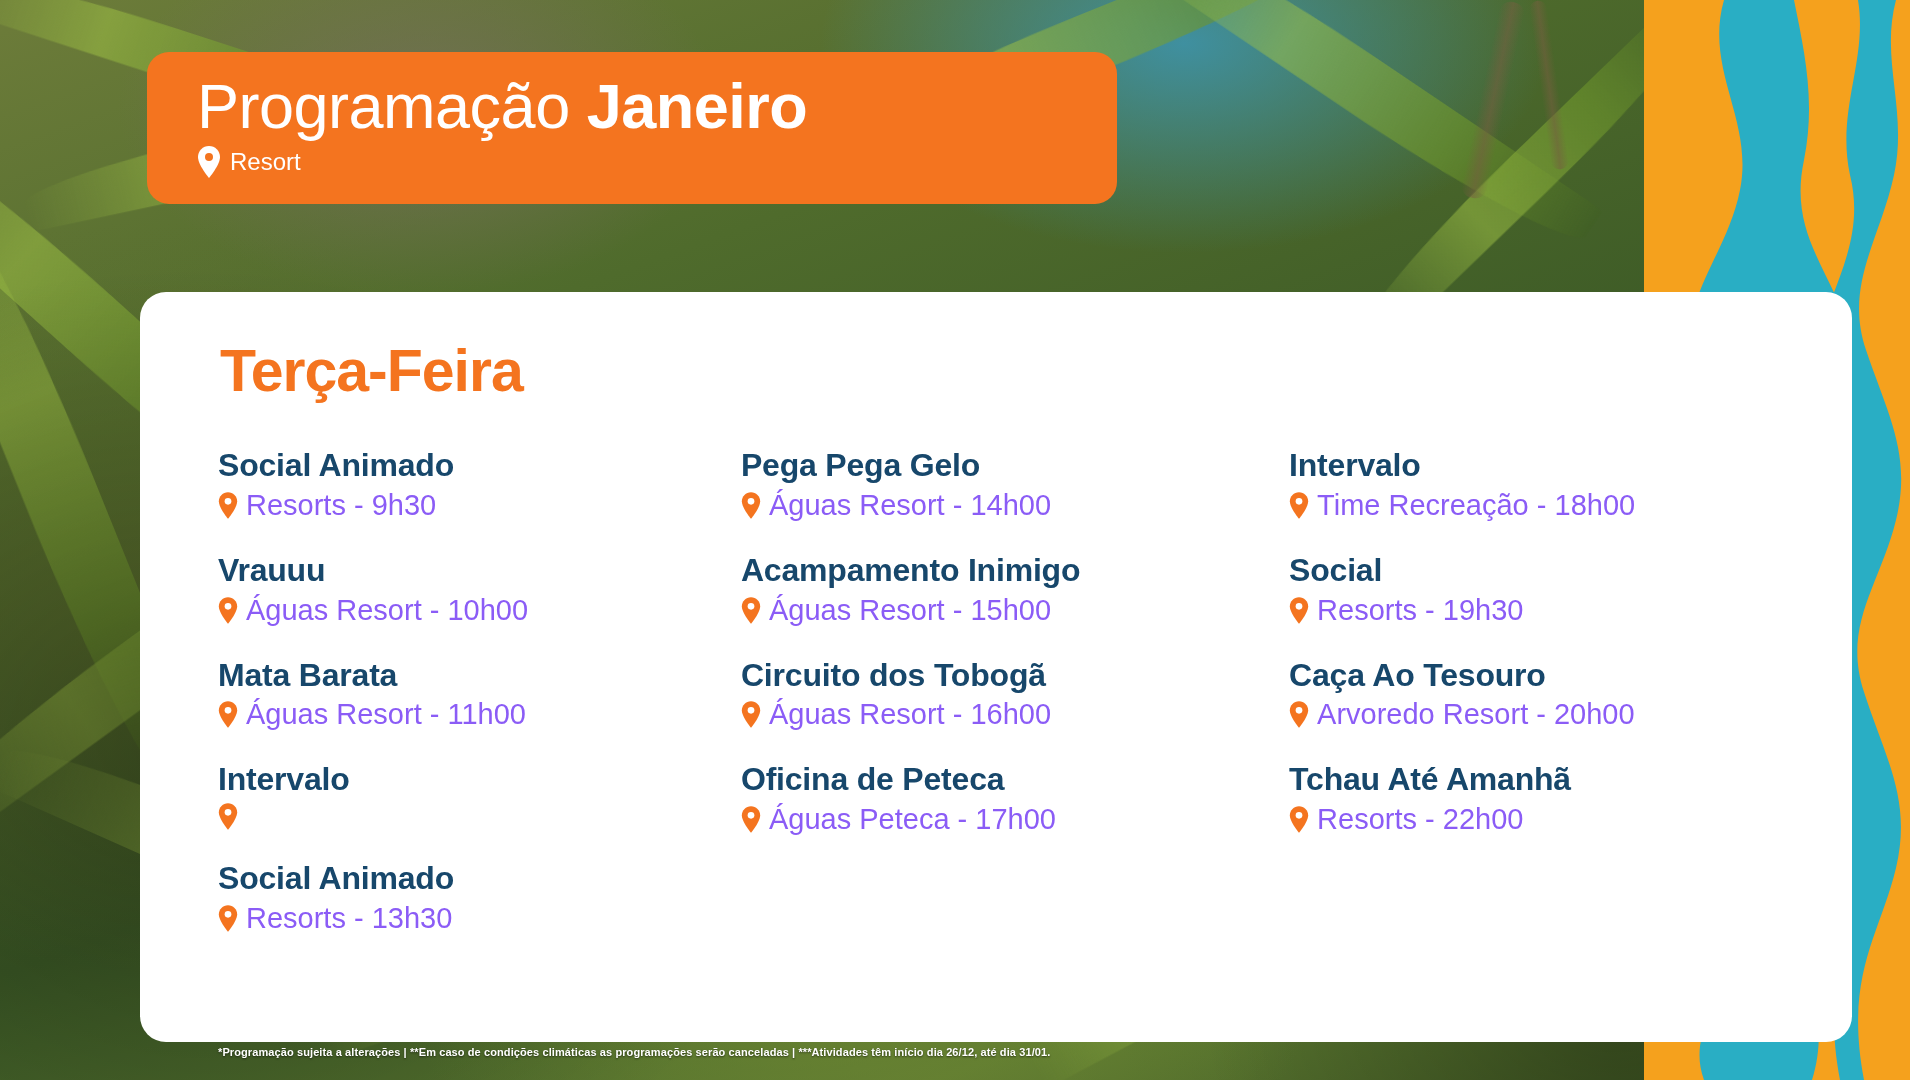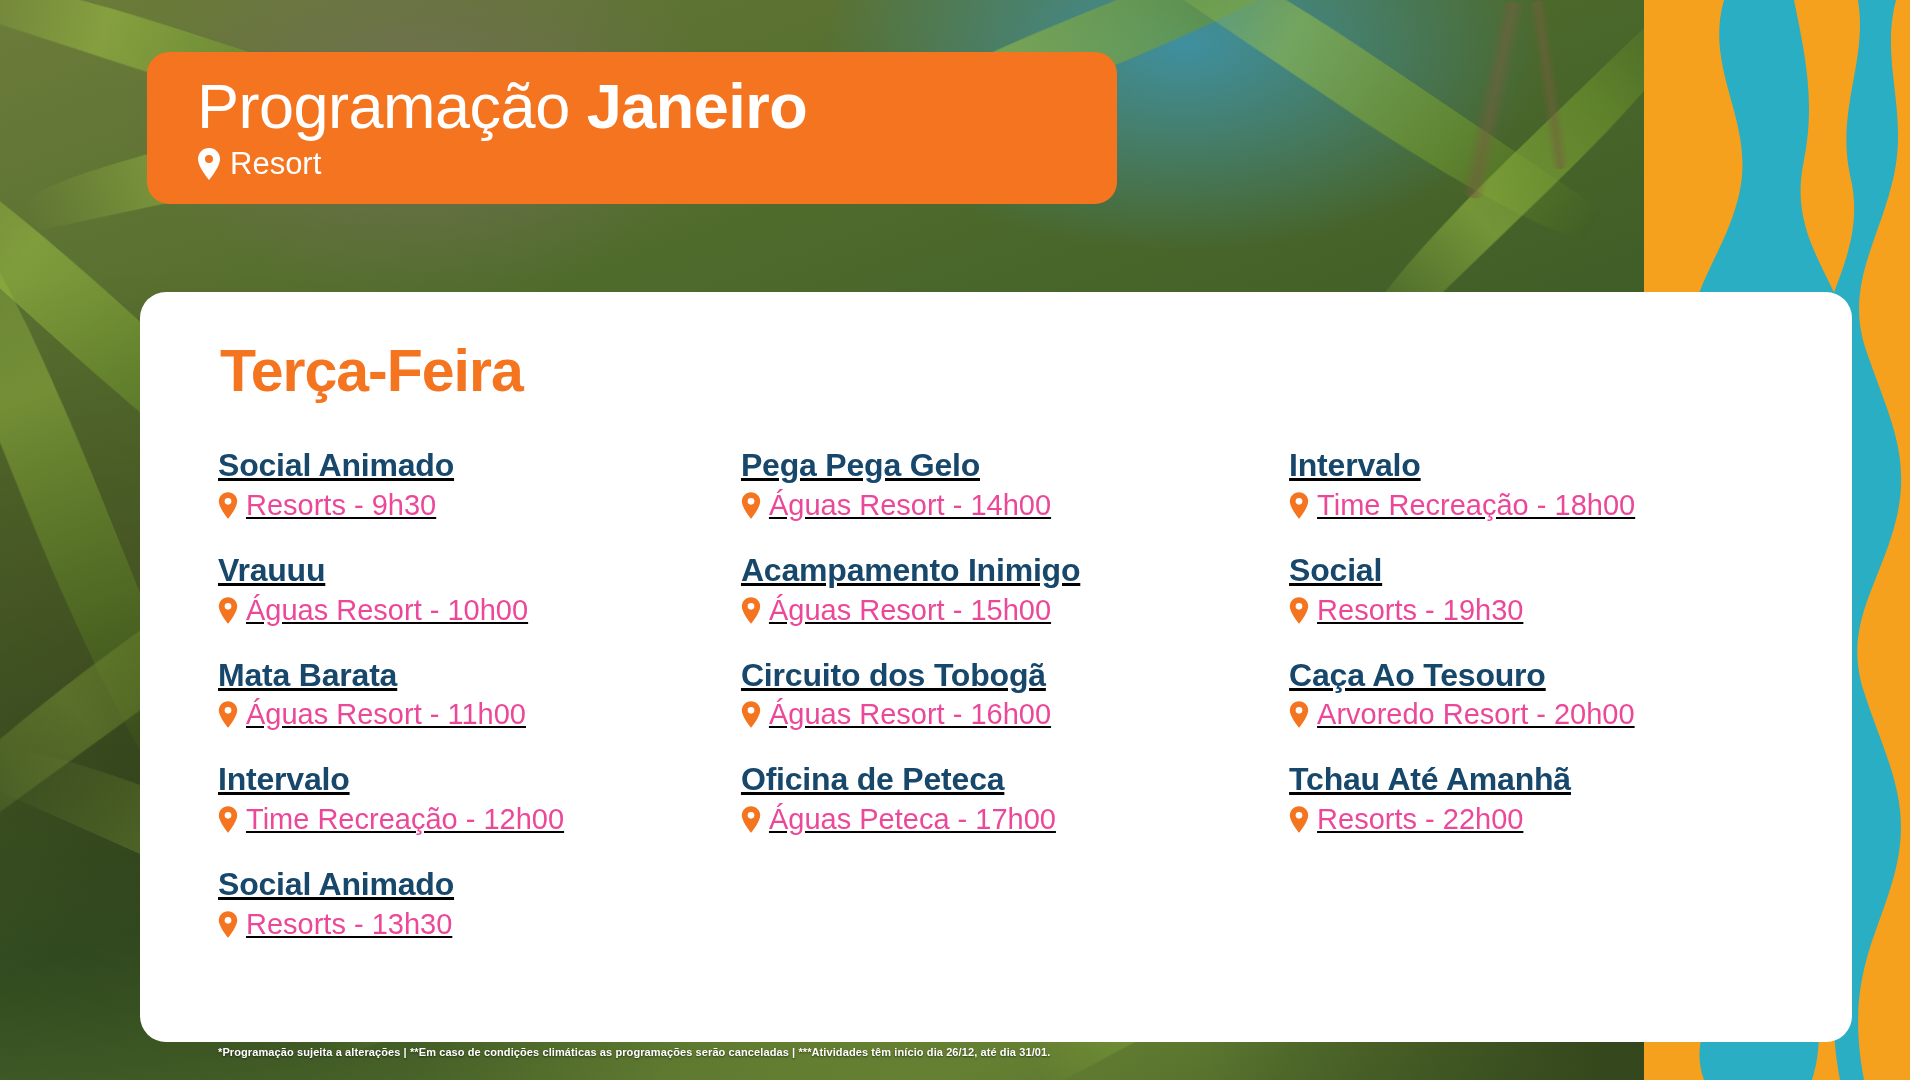"Resort" .header-sub-text { font-size: 31px -> 24px }
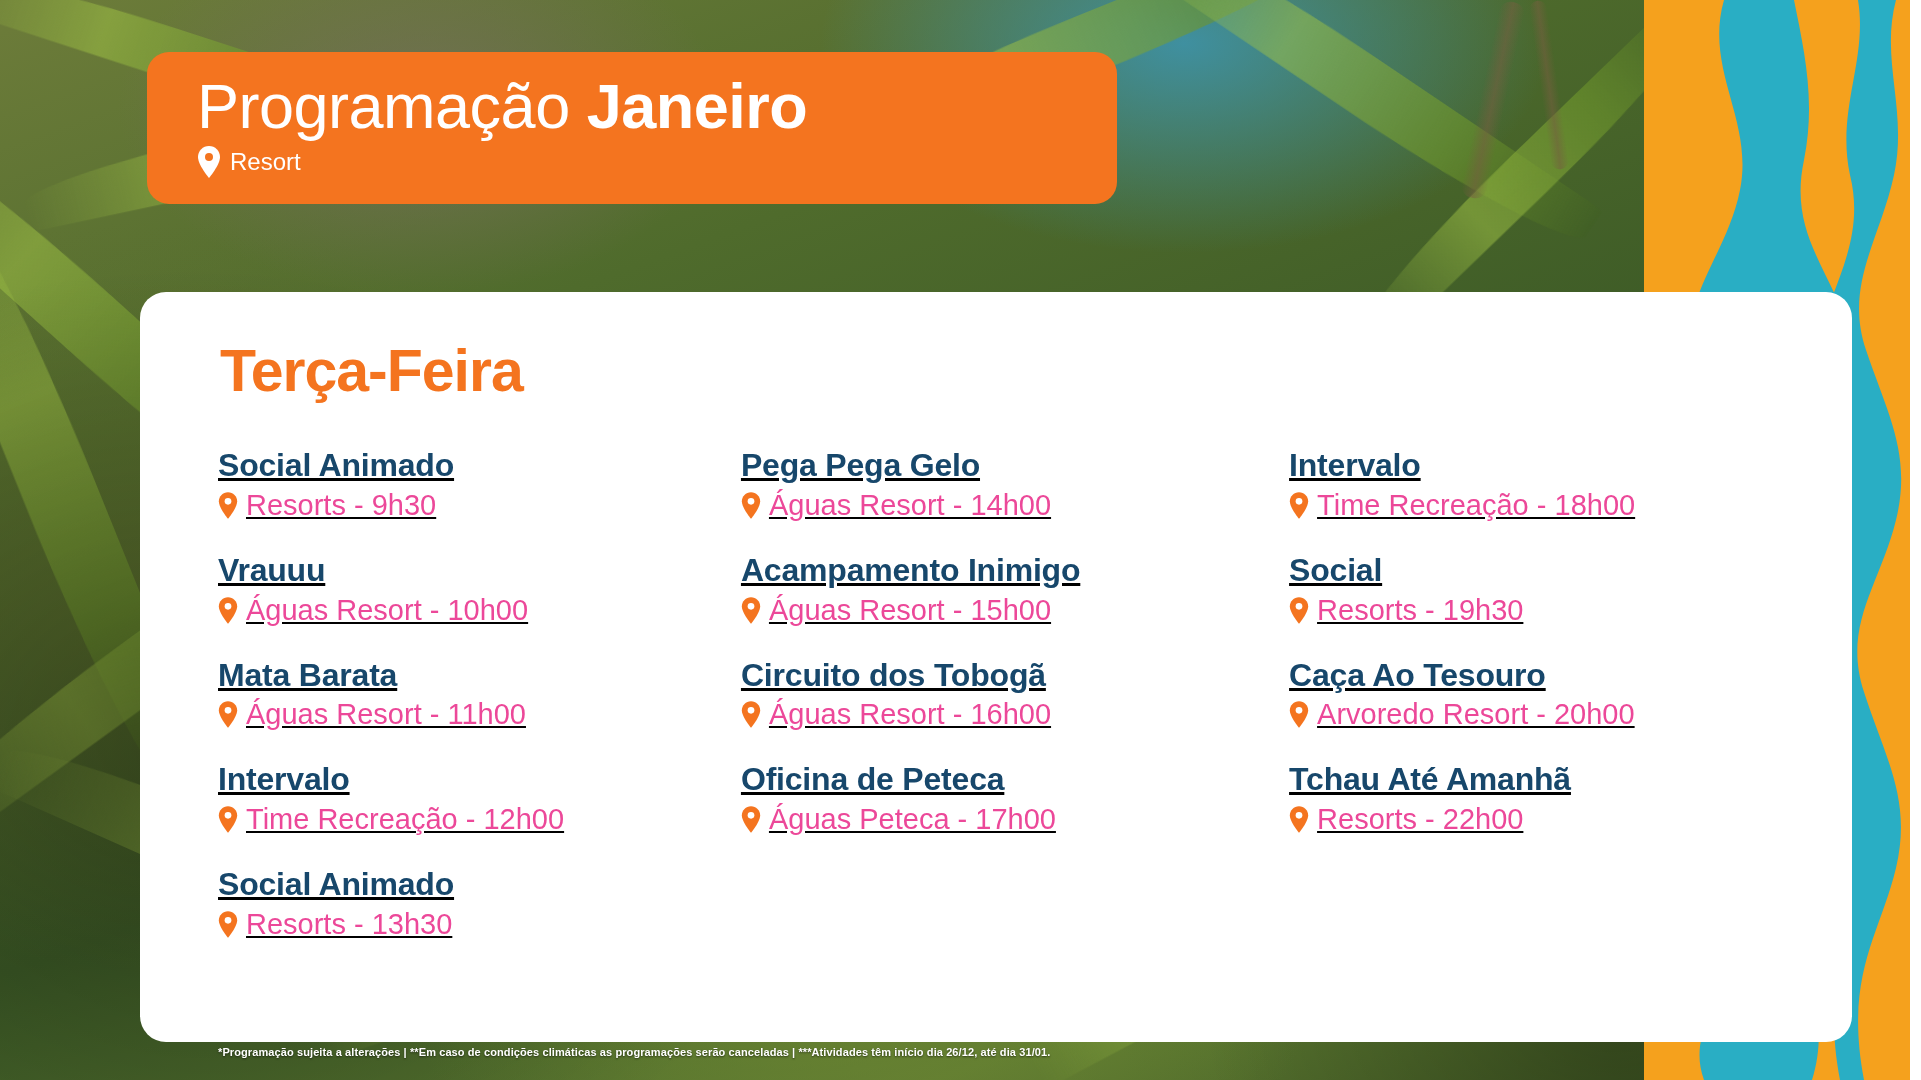"Social Animado" .col { text-decoration: underline -> none }
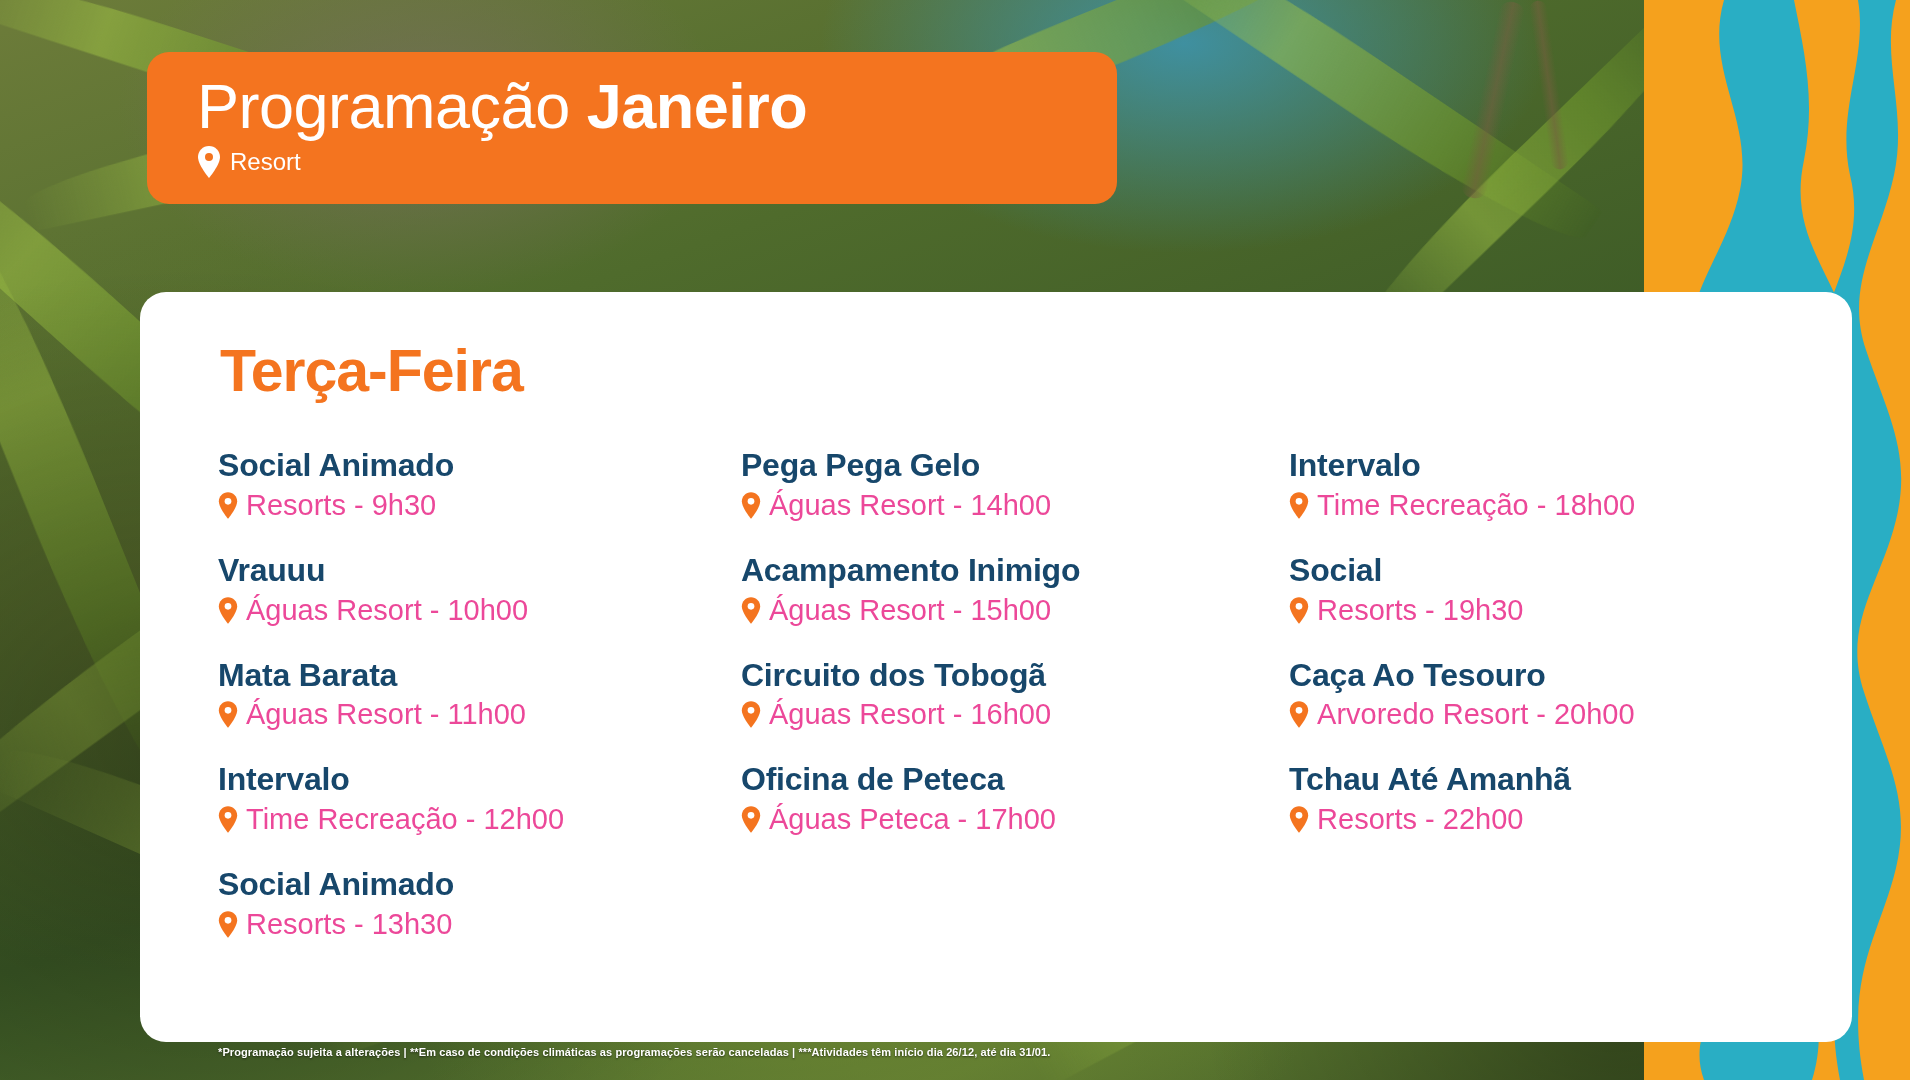"Resorts - 9h30" .entry-meta-text { color: #ec4899 -> #8b5cf6 }
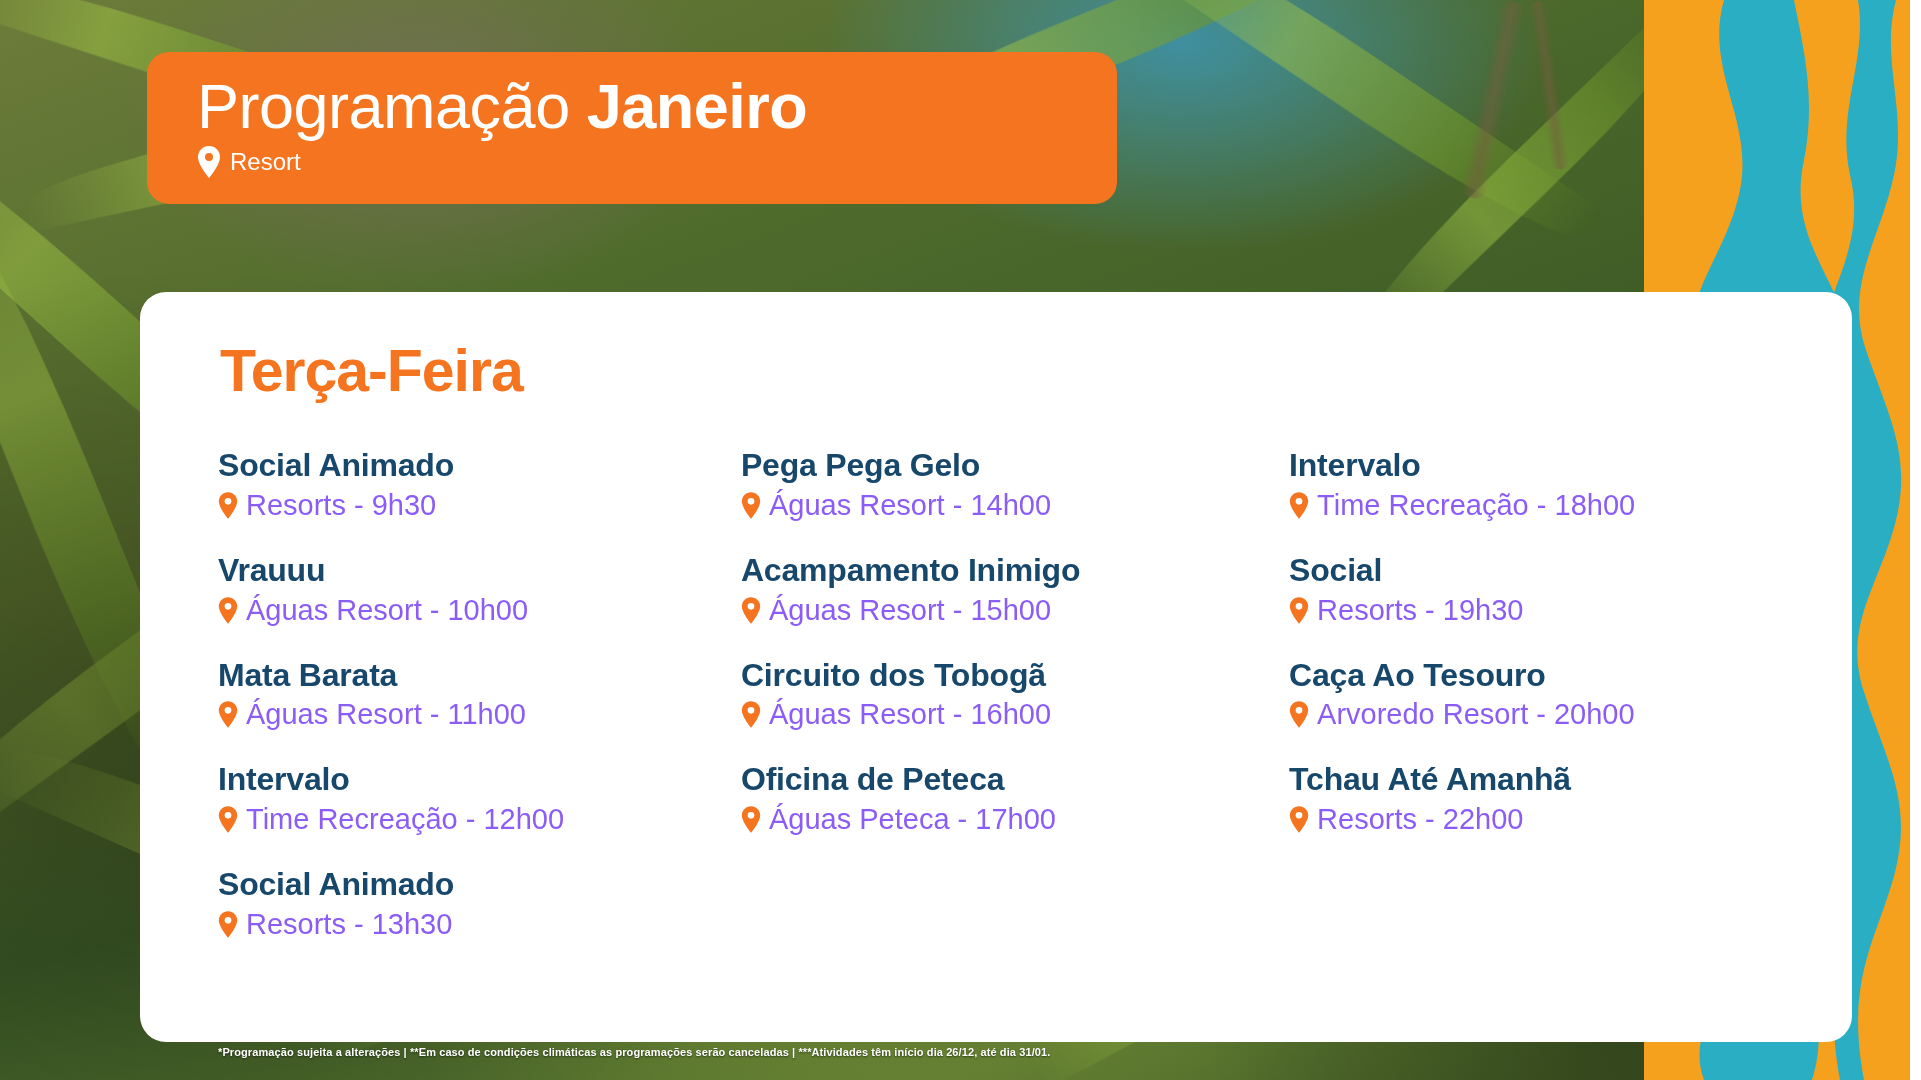"Time Recreação - 12h00" span.entry-meta-text { html: <span>Time Recreação - 12h00</span> -> none }
